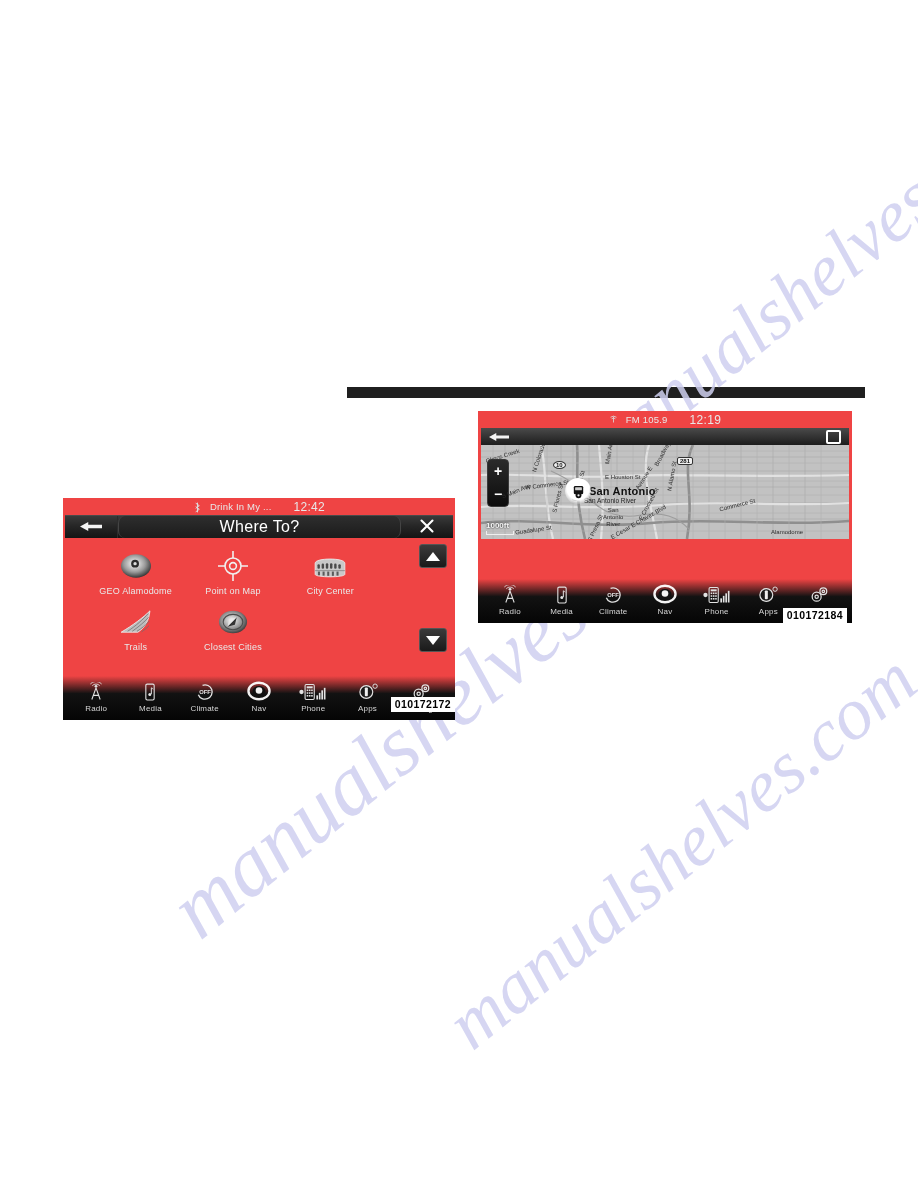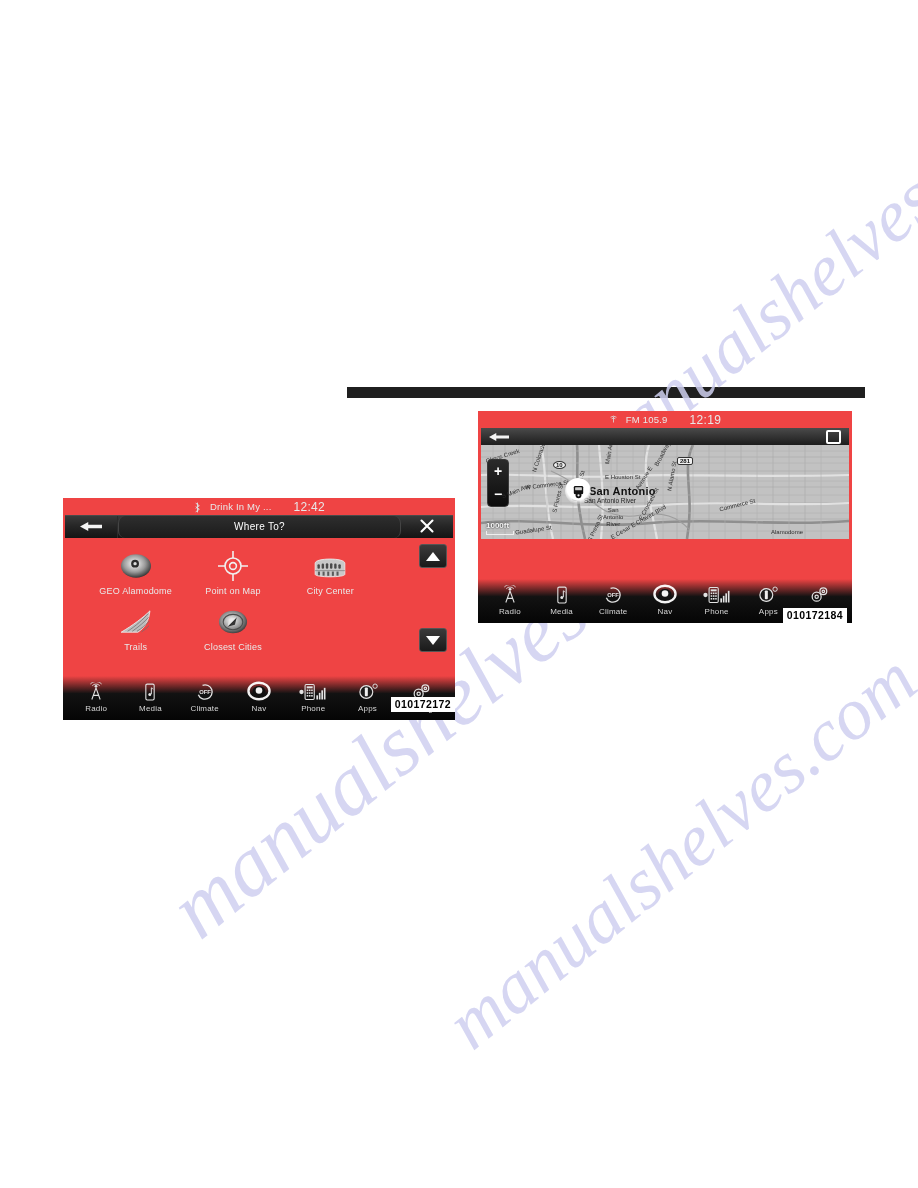"Where To?" .tb-title { font-size: 10px -> 16px }
